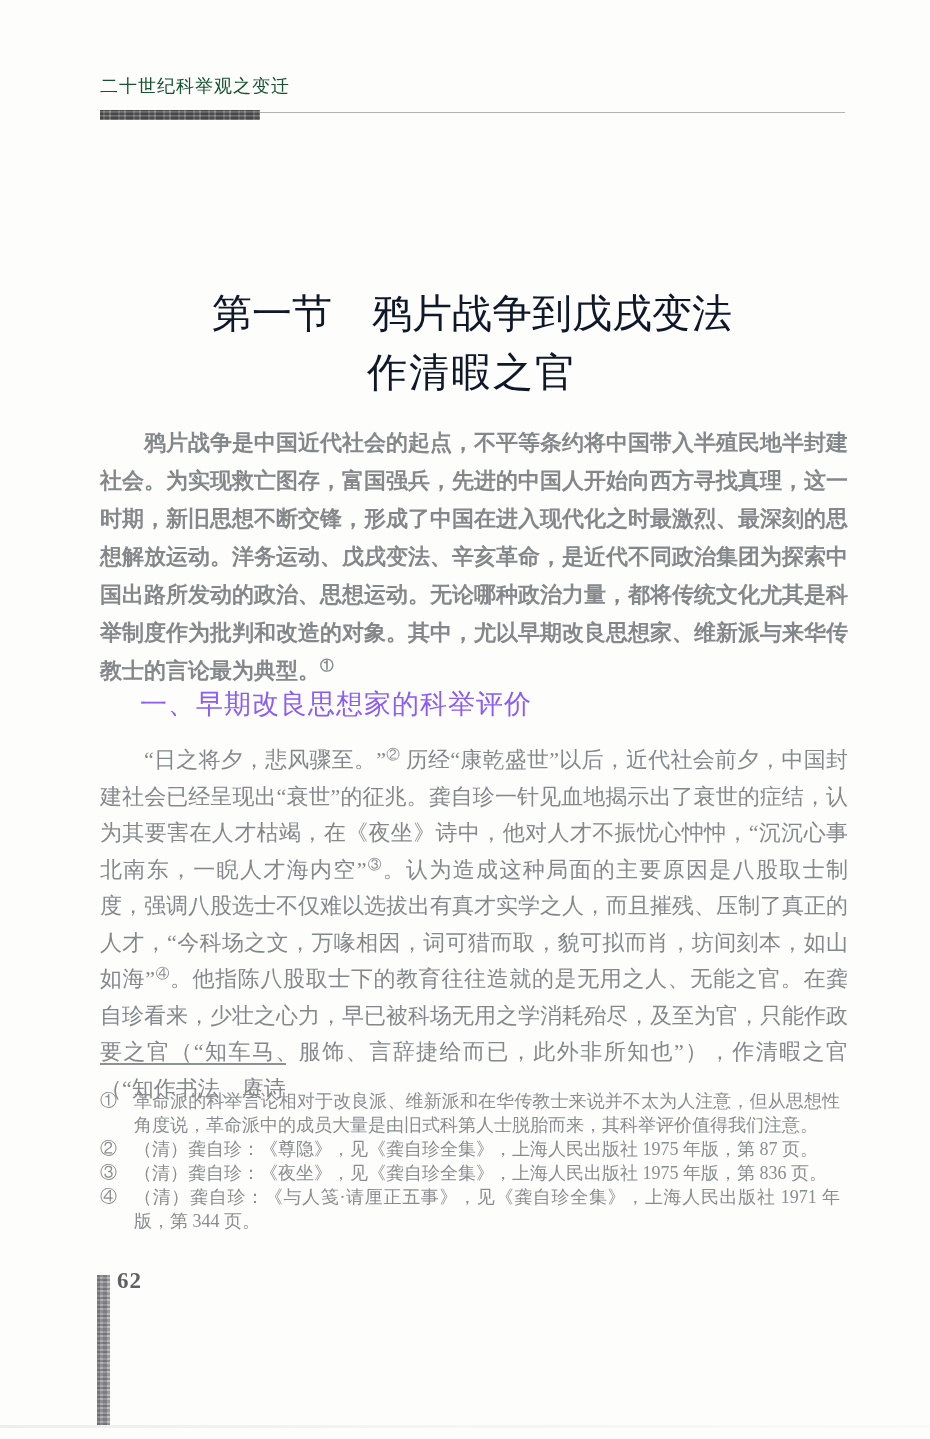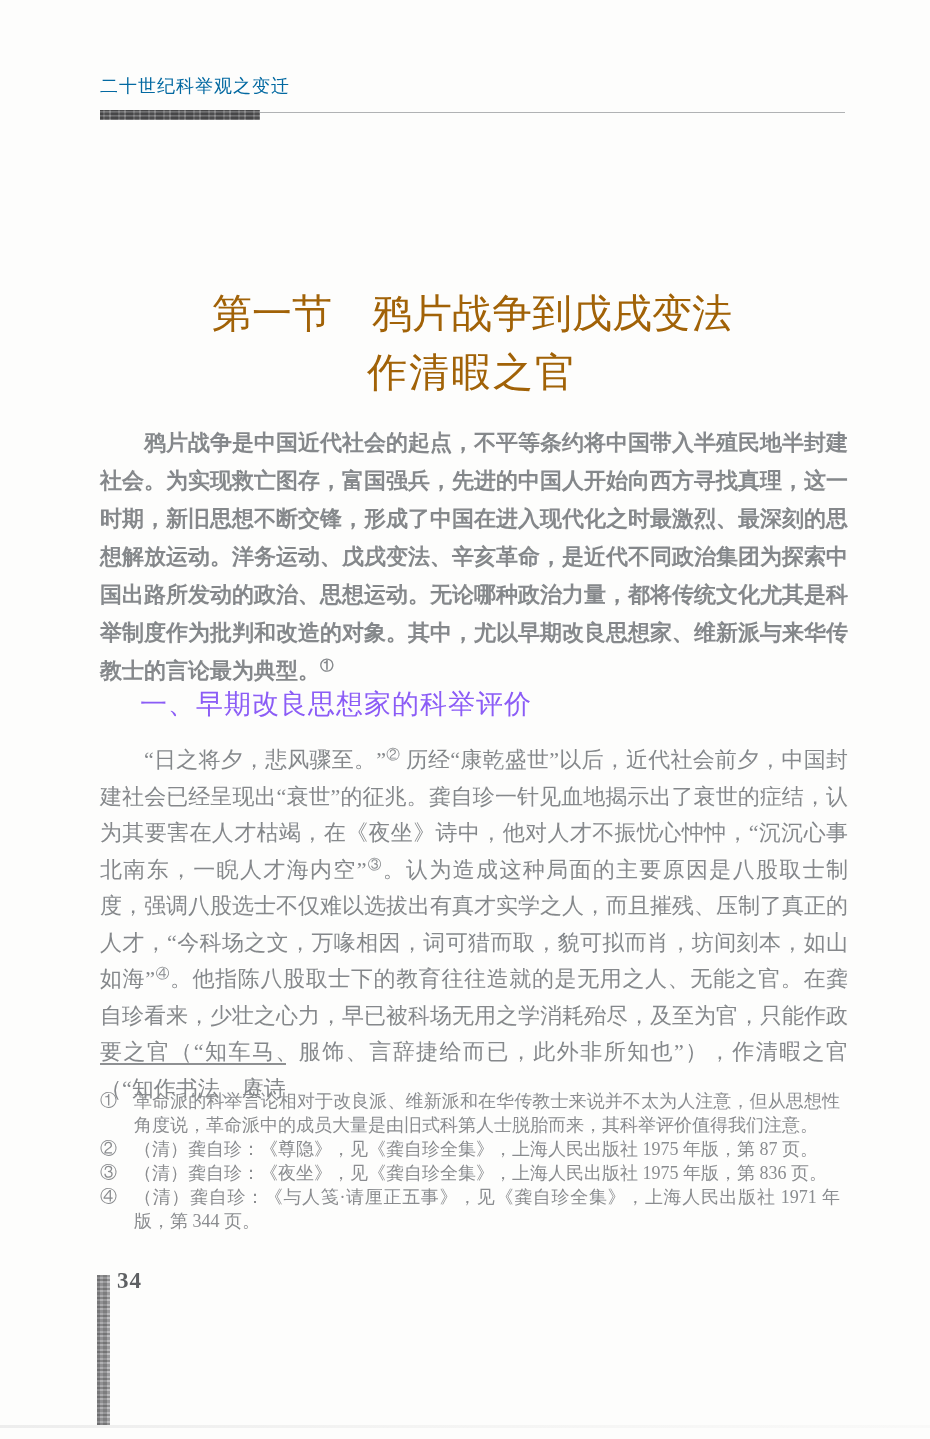"二十世纪科举观之变迁" .running-header { color: #0369a1 -> #14532d }
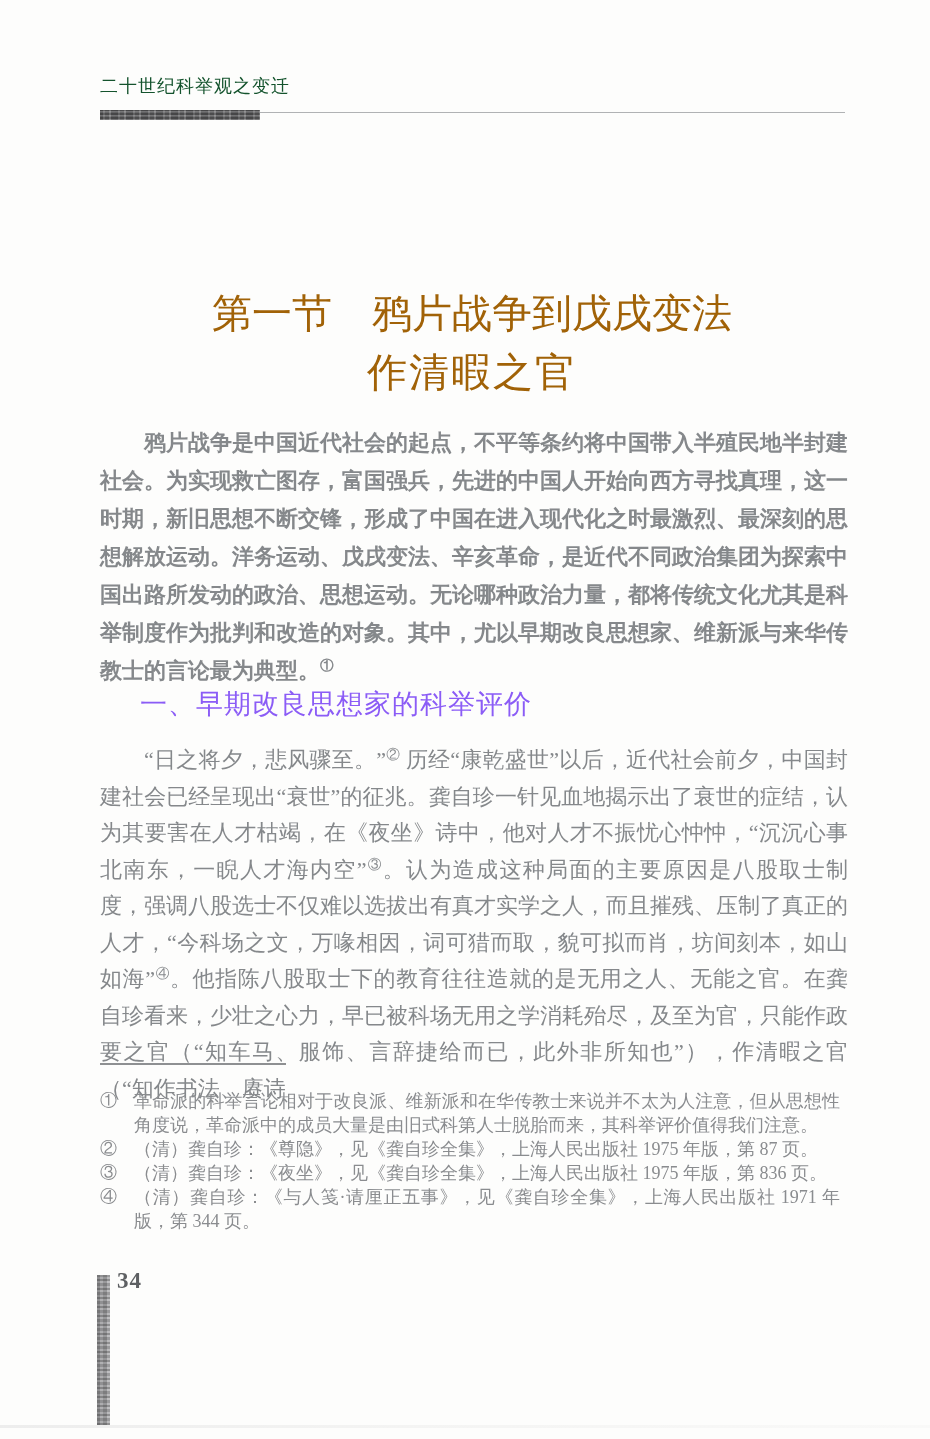"第一节 鸦片战争到戊戌变法" .chapter-title { color: #a16207 -> #0f172a }
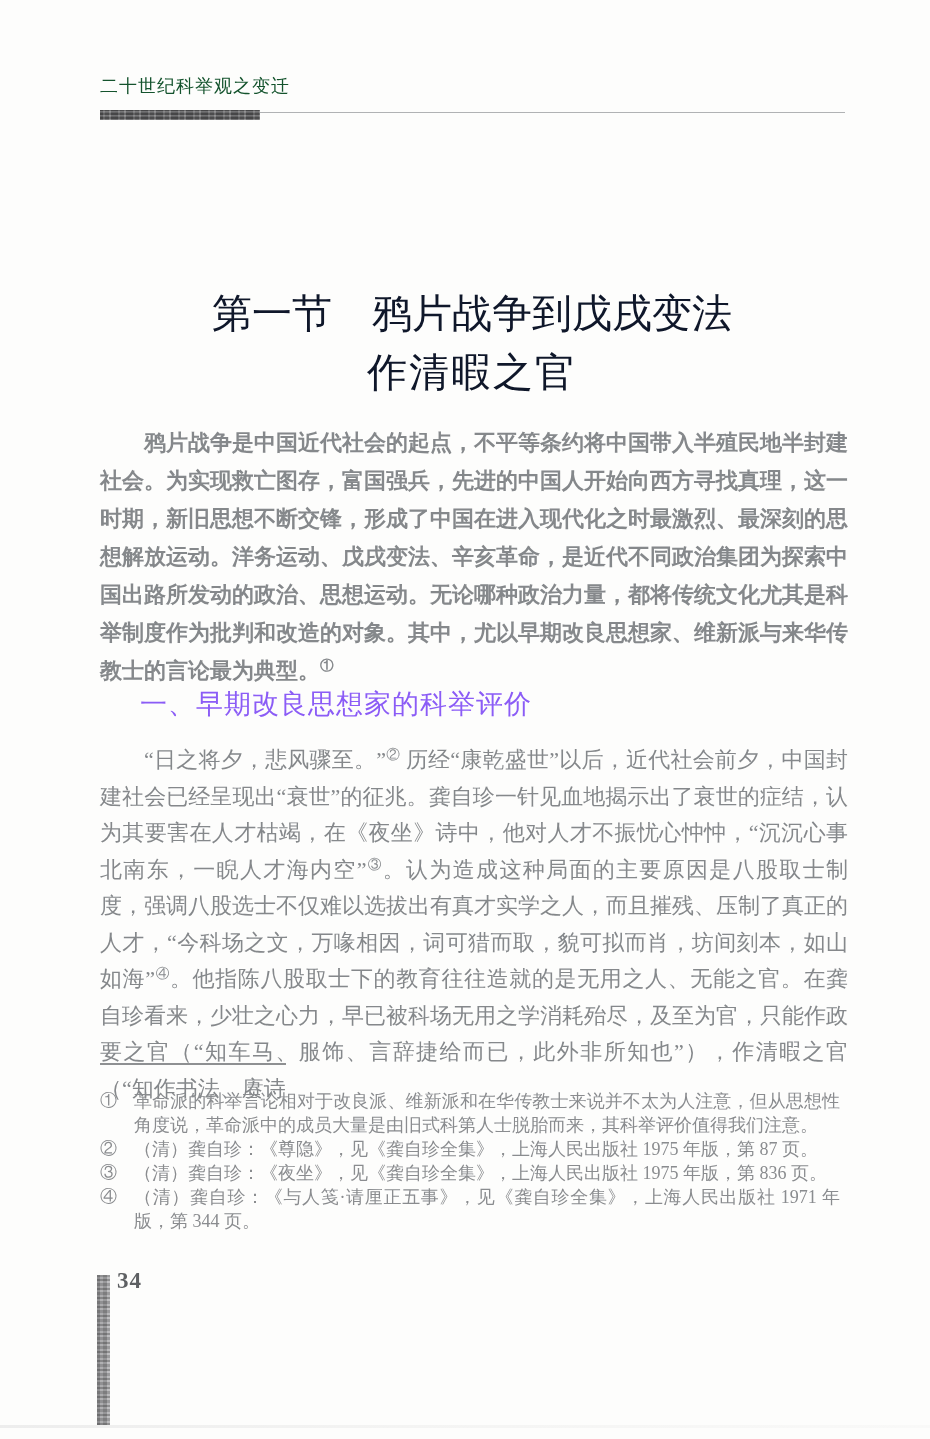"34" div.page-number { text: 34 -> 62 }
